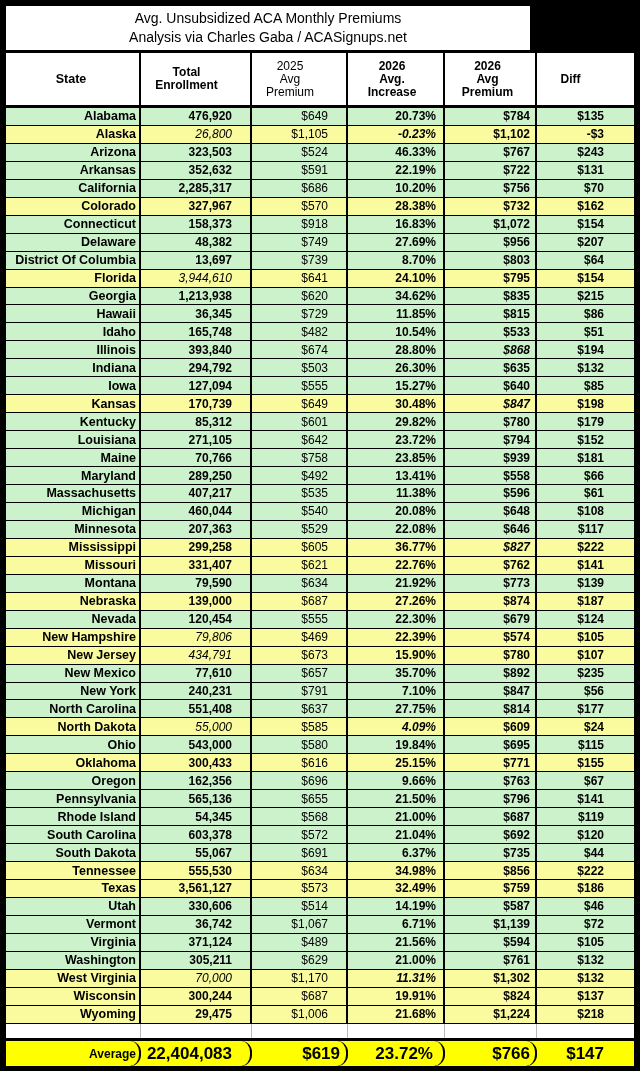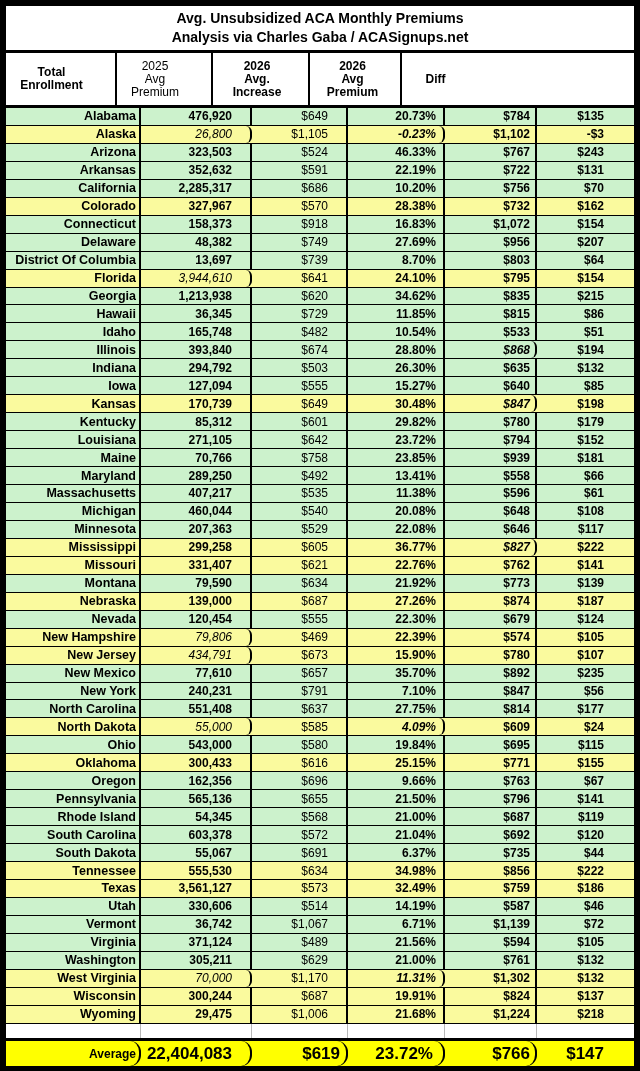"Avg. Unsubsidized ACA Monthly Premiums" .title-block { font-weight: bold -> normal; width: 628px -> 524px }
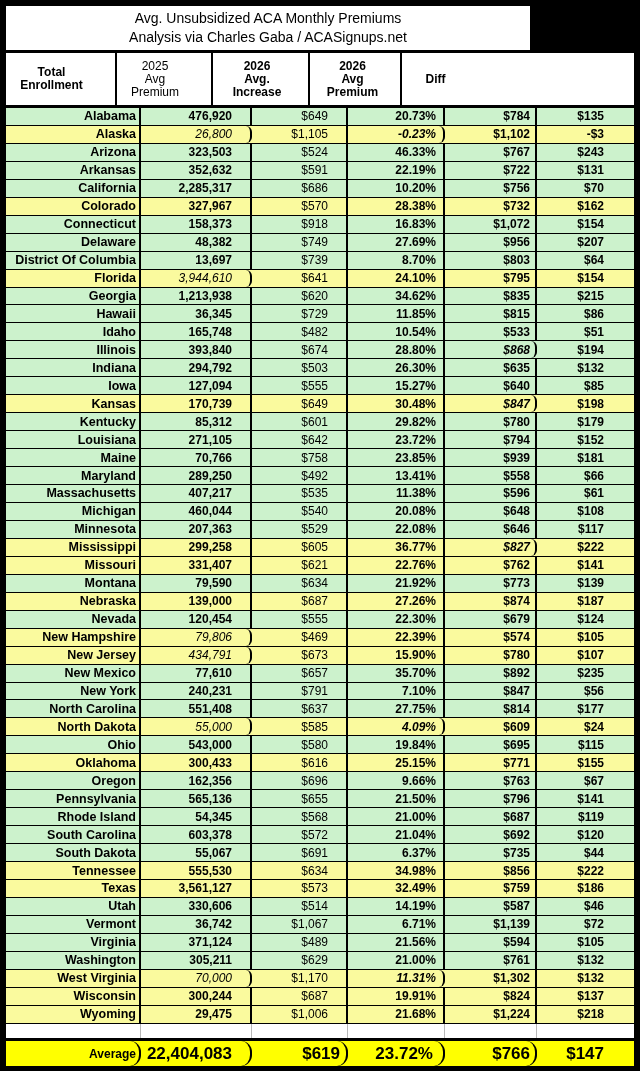"State" div.hcell { html: none -> <div> <div>State</div> </div> }
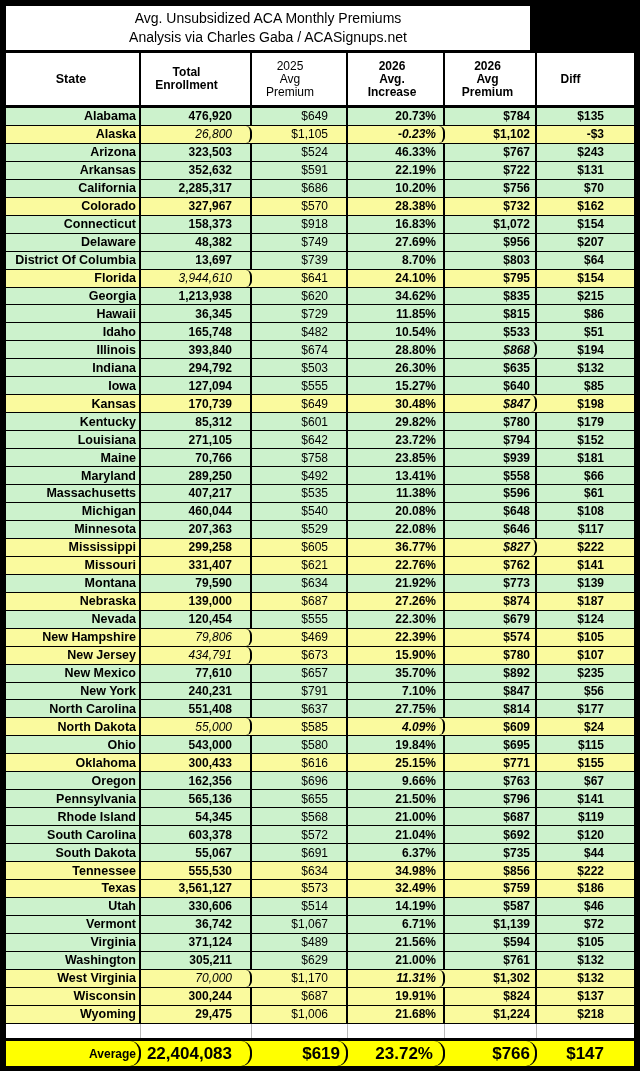"26,800" .est { border-radius: 6px -> none }
